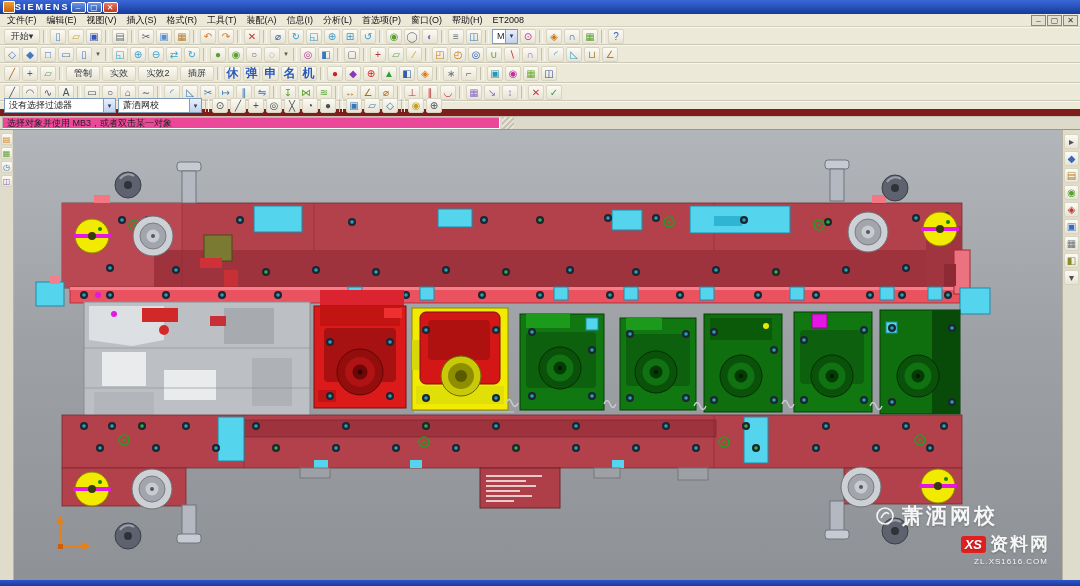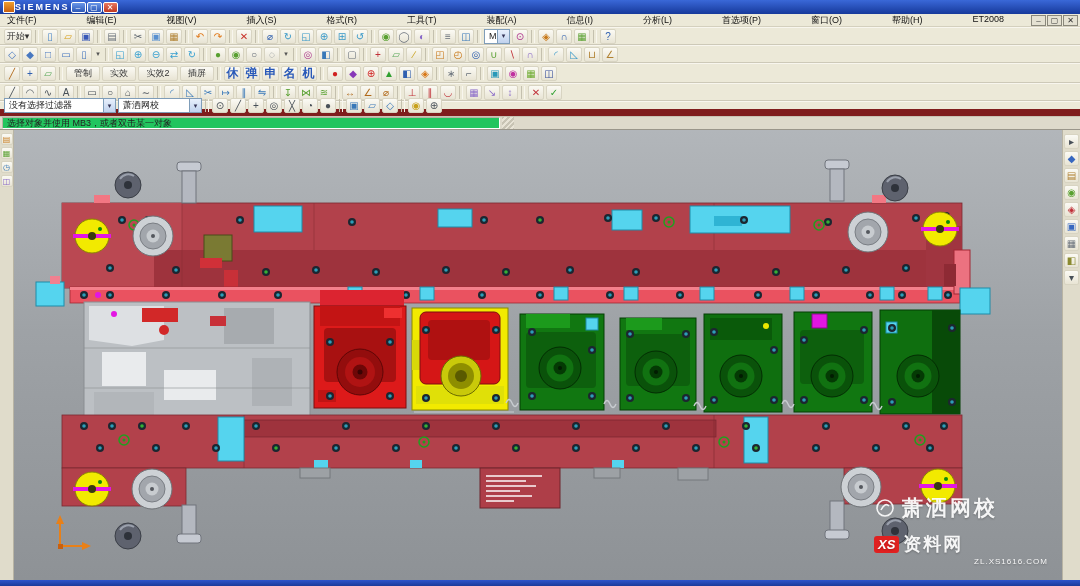"文件(F)" .menus { align-items: none -> center; gap: 40px -> none }
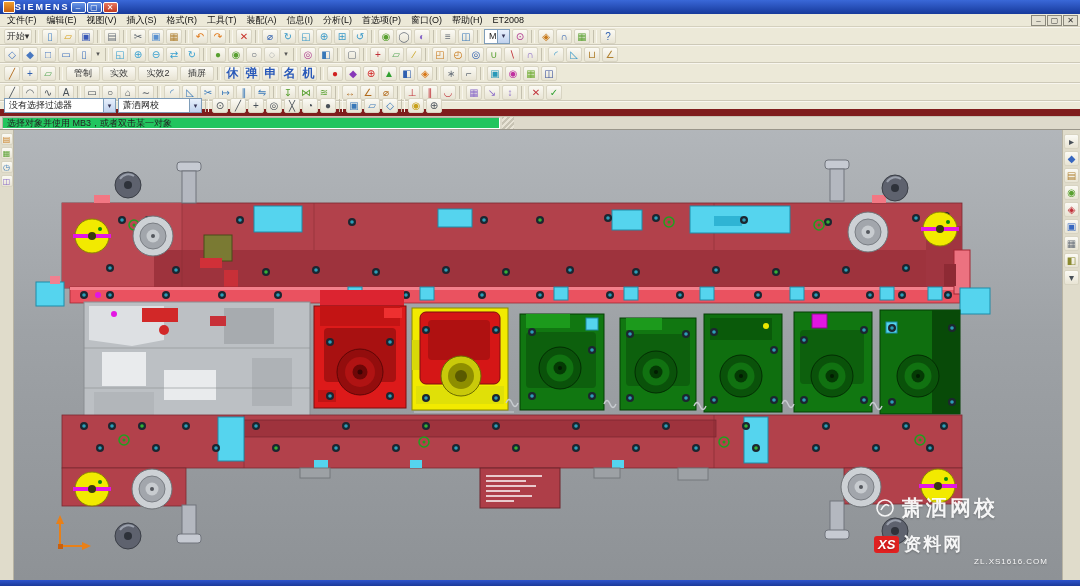"开始▾" span.ti { width: 28px -> 36px }
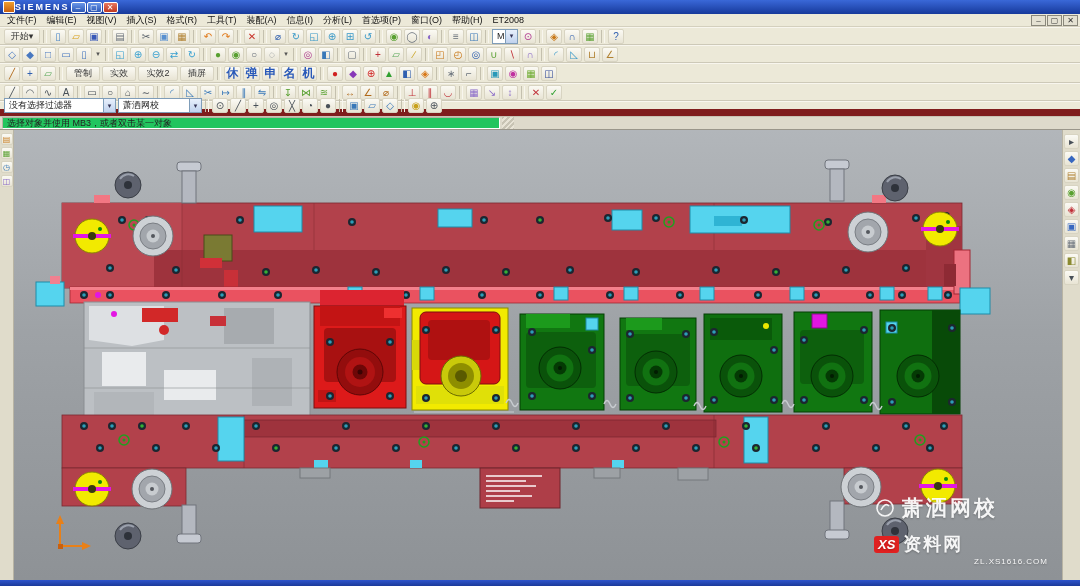"选择对象并使用 MB3，或者双击某一对象" .status-left { background: #22c55e -> #ec4899 }
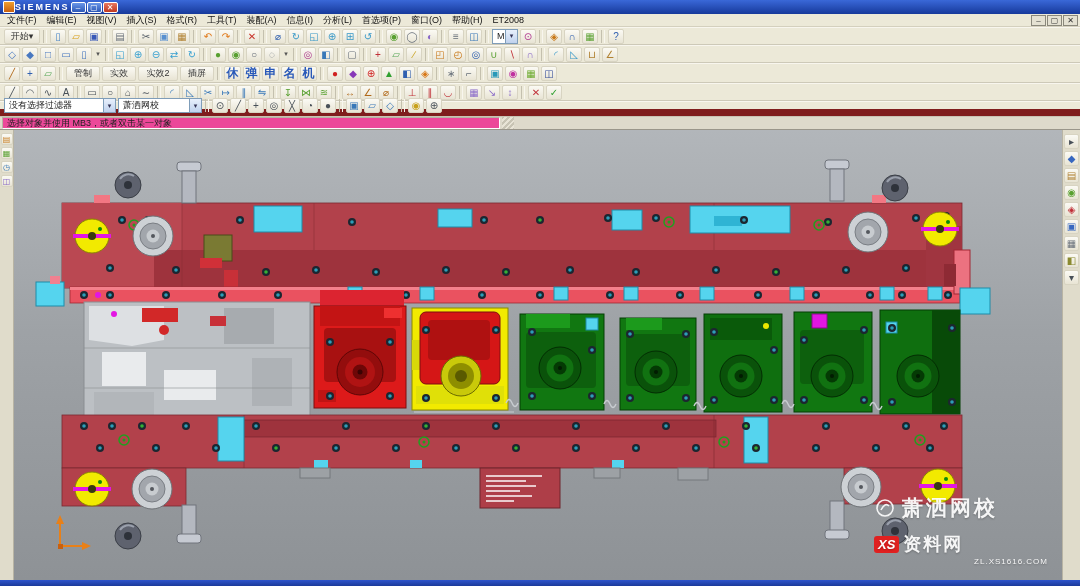"XS" .wm-row2 { justify-content: flex-start -> flex-end; margin-top: 10px -> 2px }
